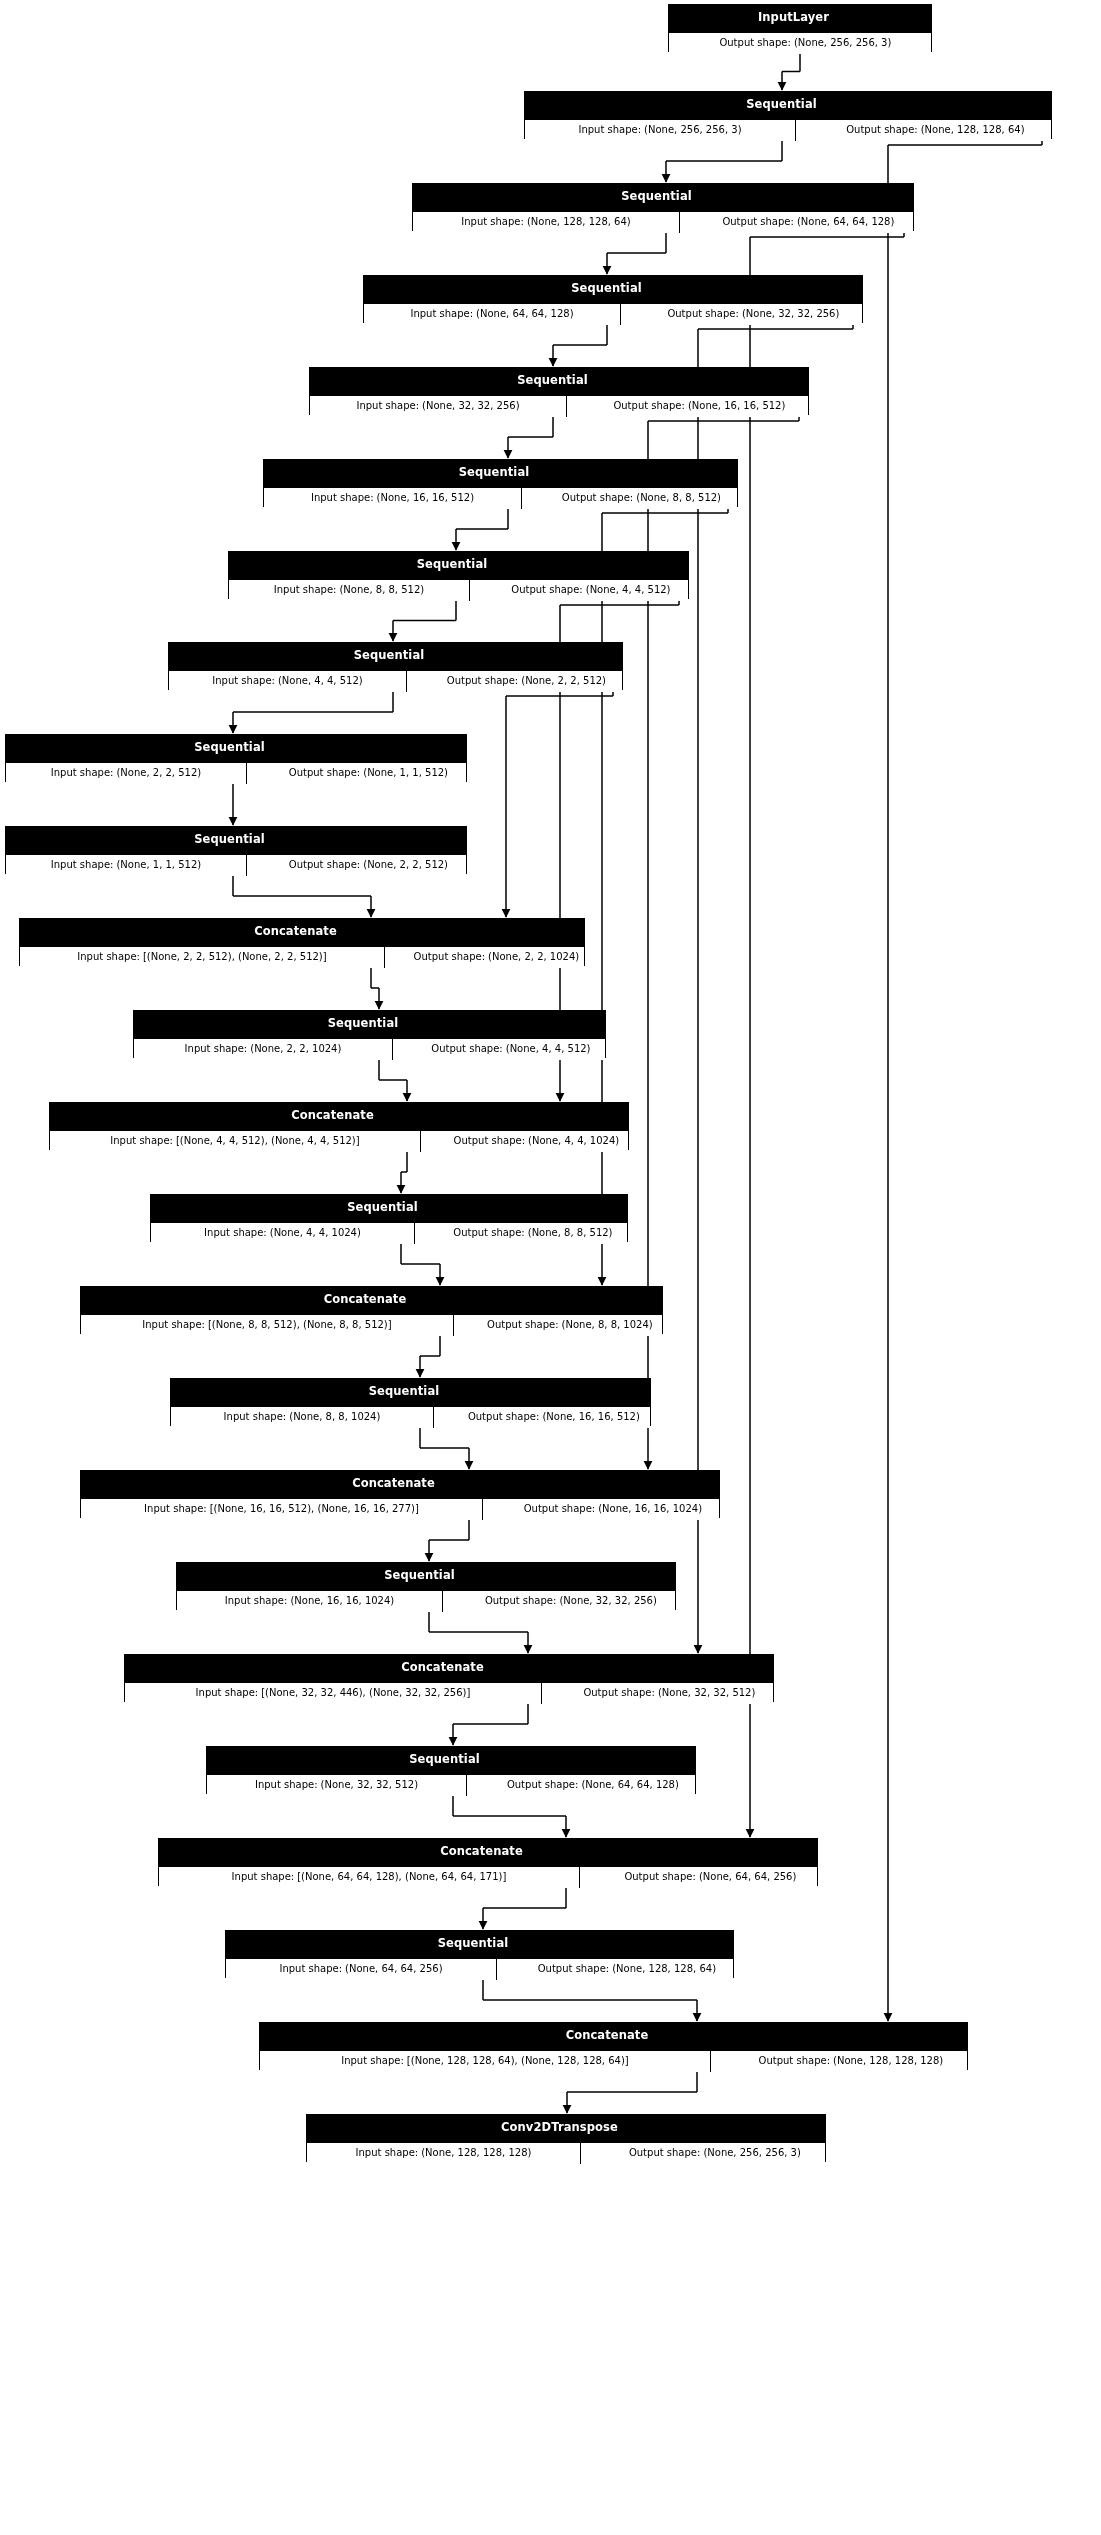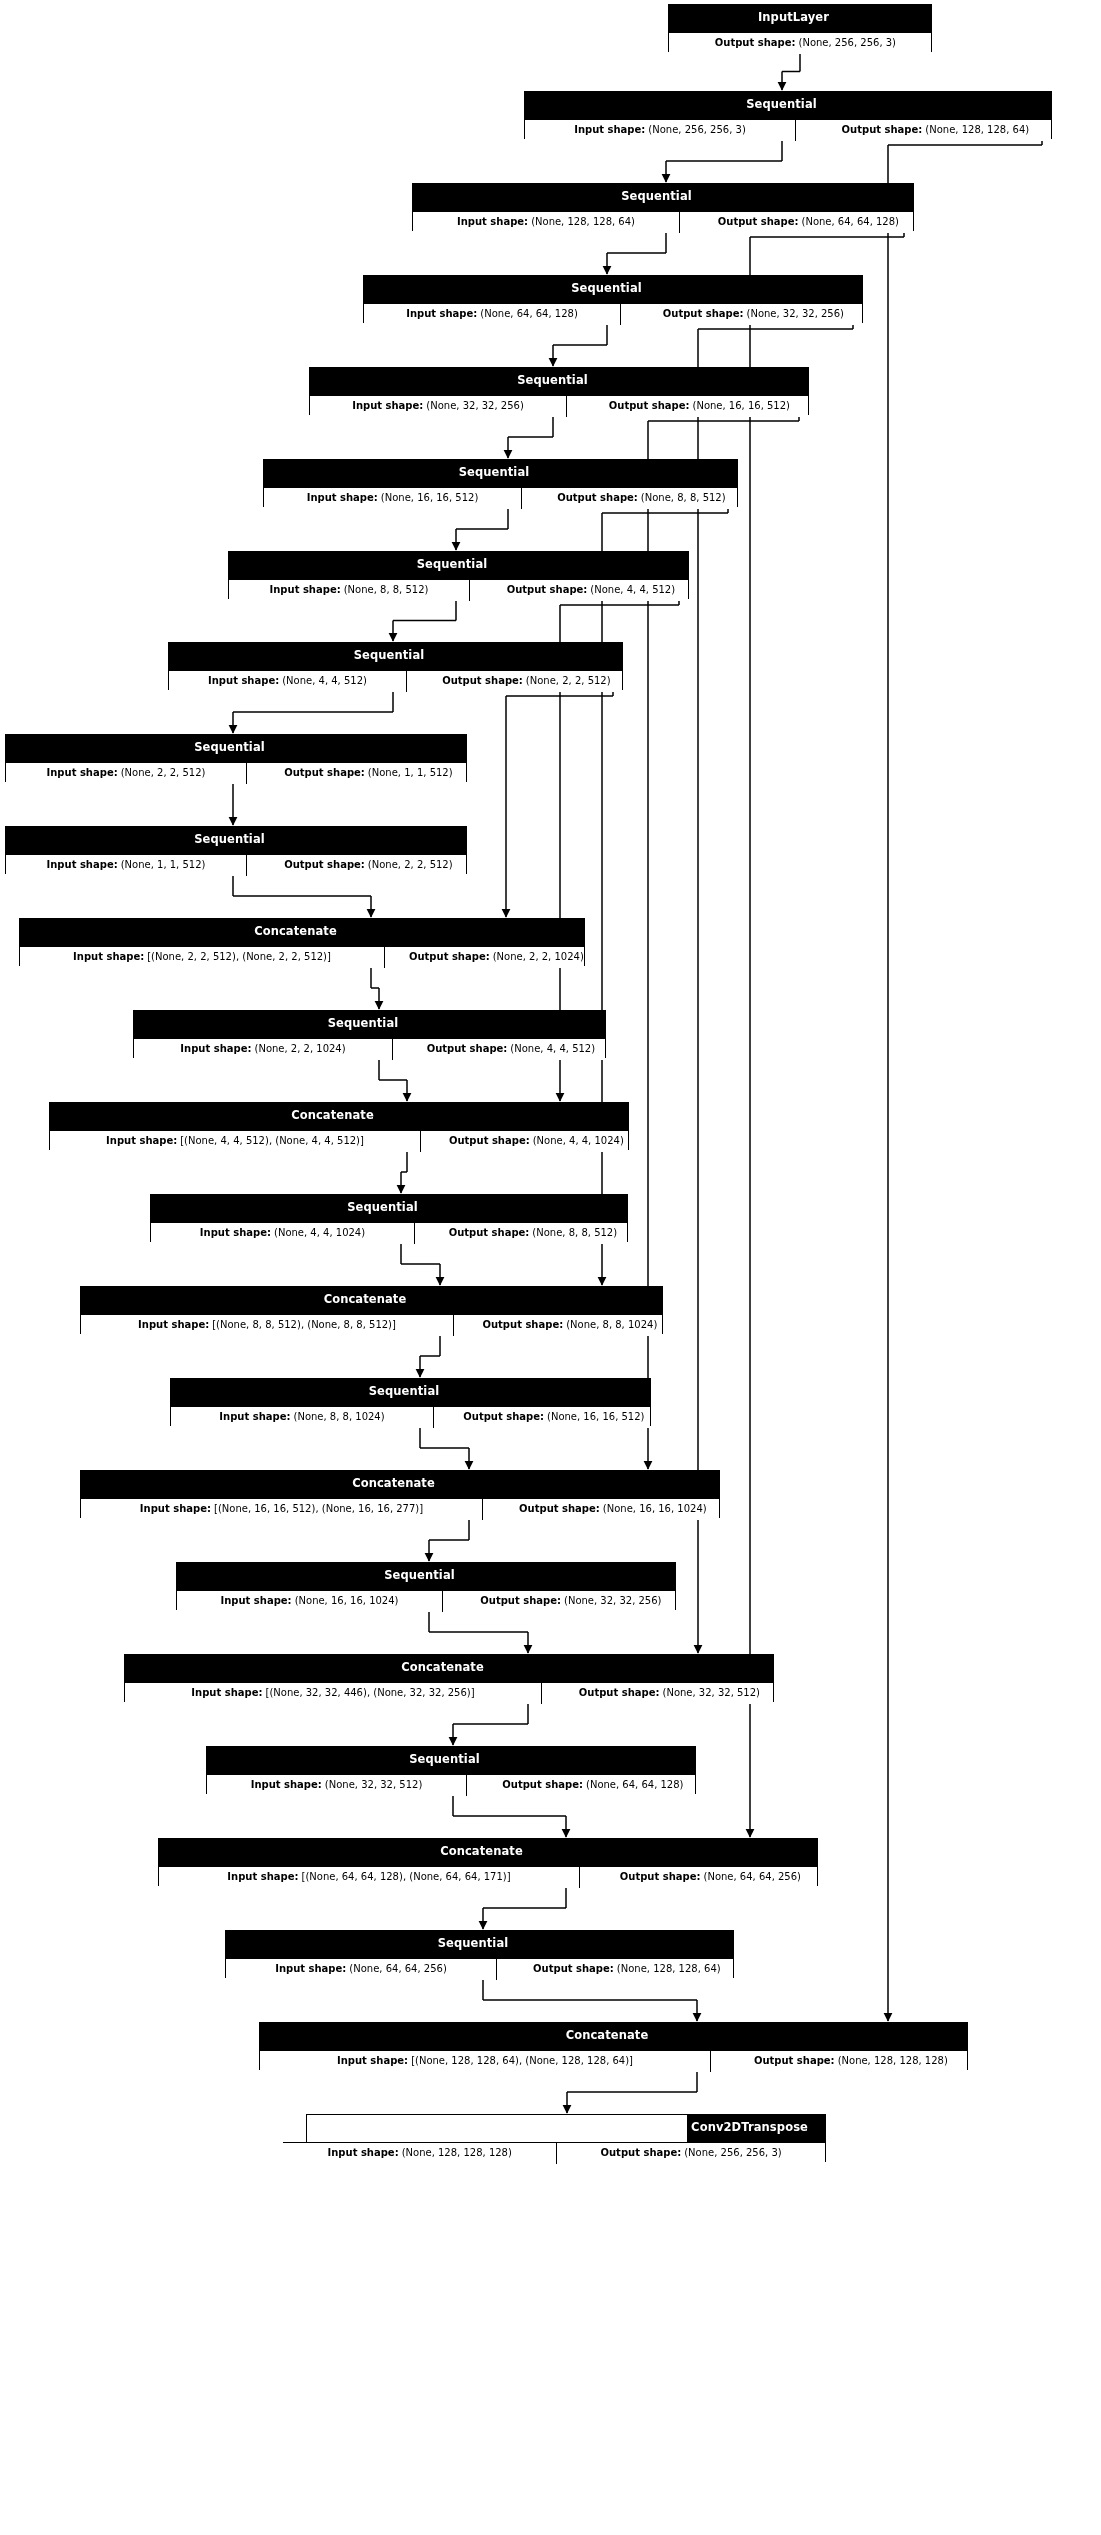"Output shape:" .shape-cell .lbl { font-weight: bold -> normal }
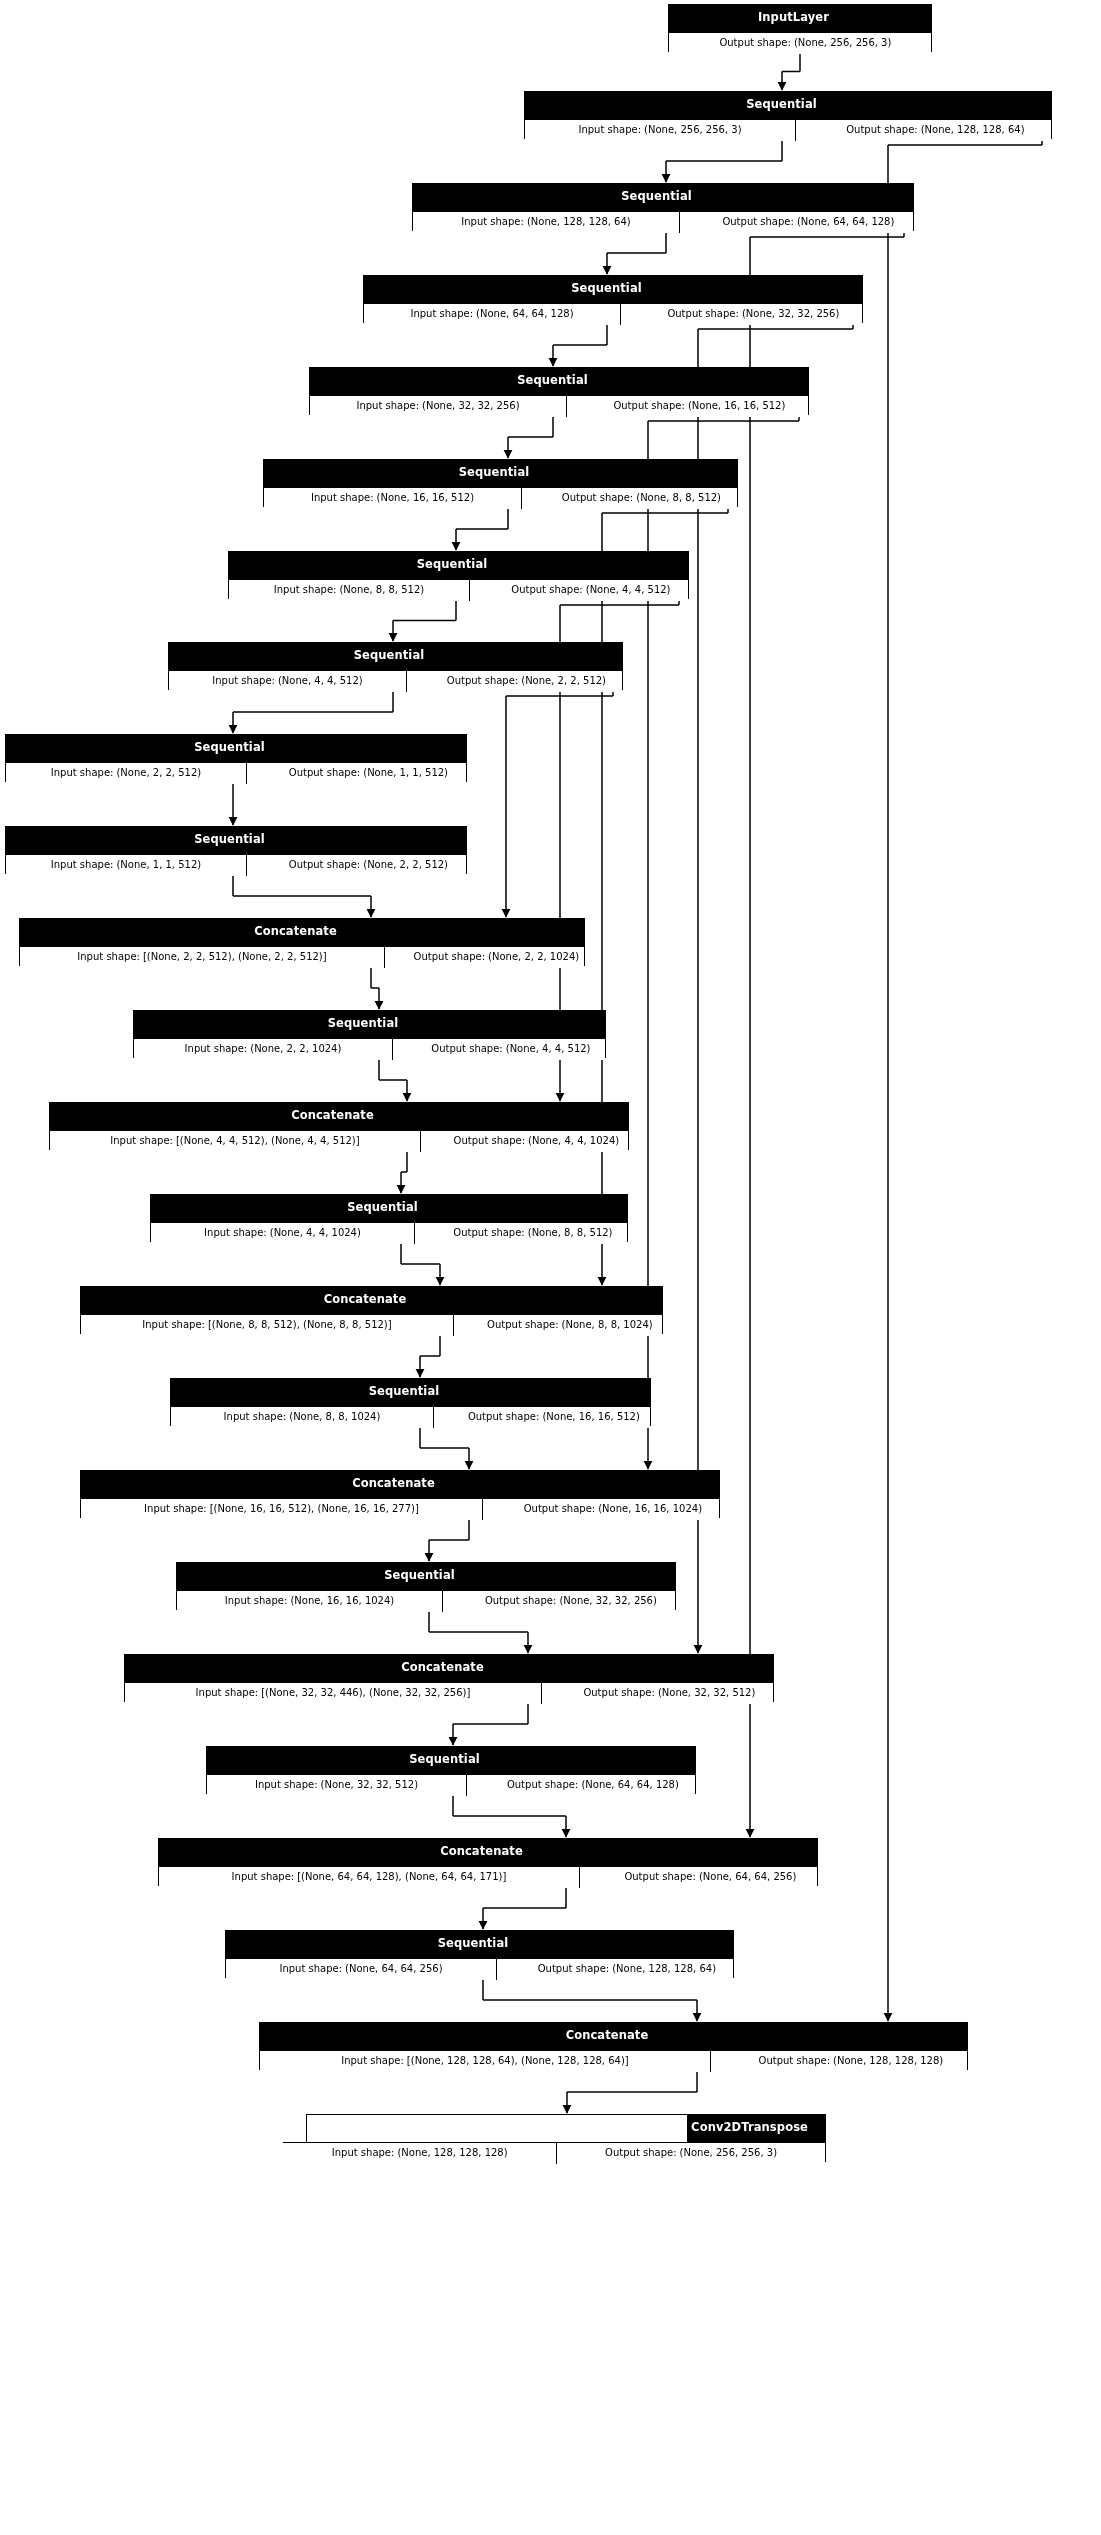"Conv2DTranspose" div.node { align-items: flex-end -> none }
